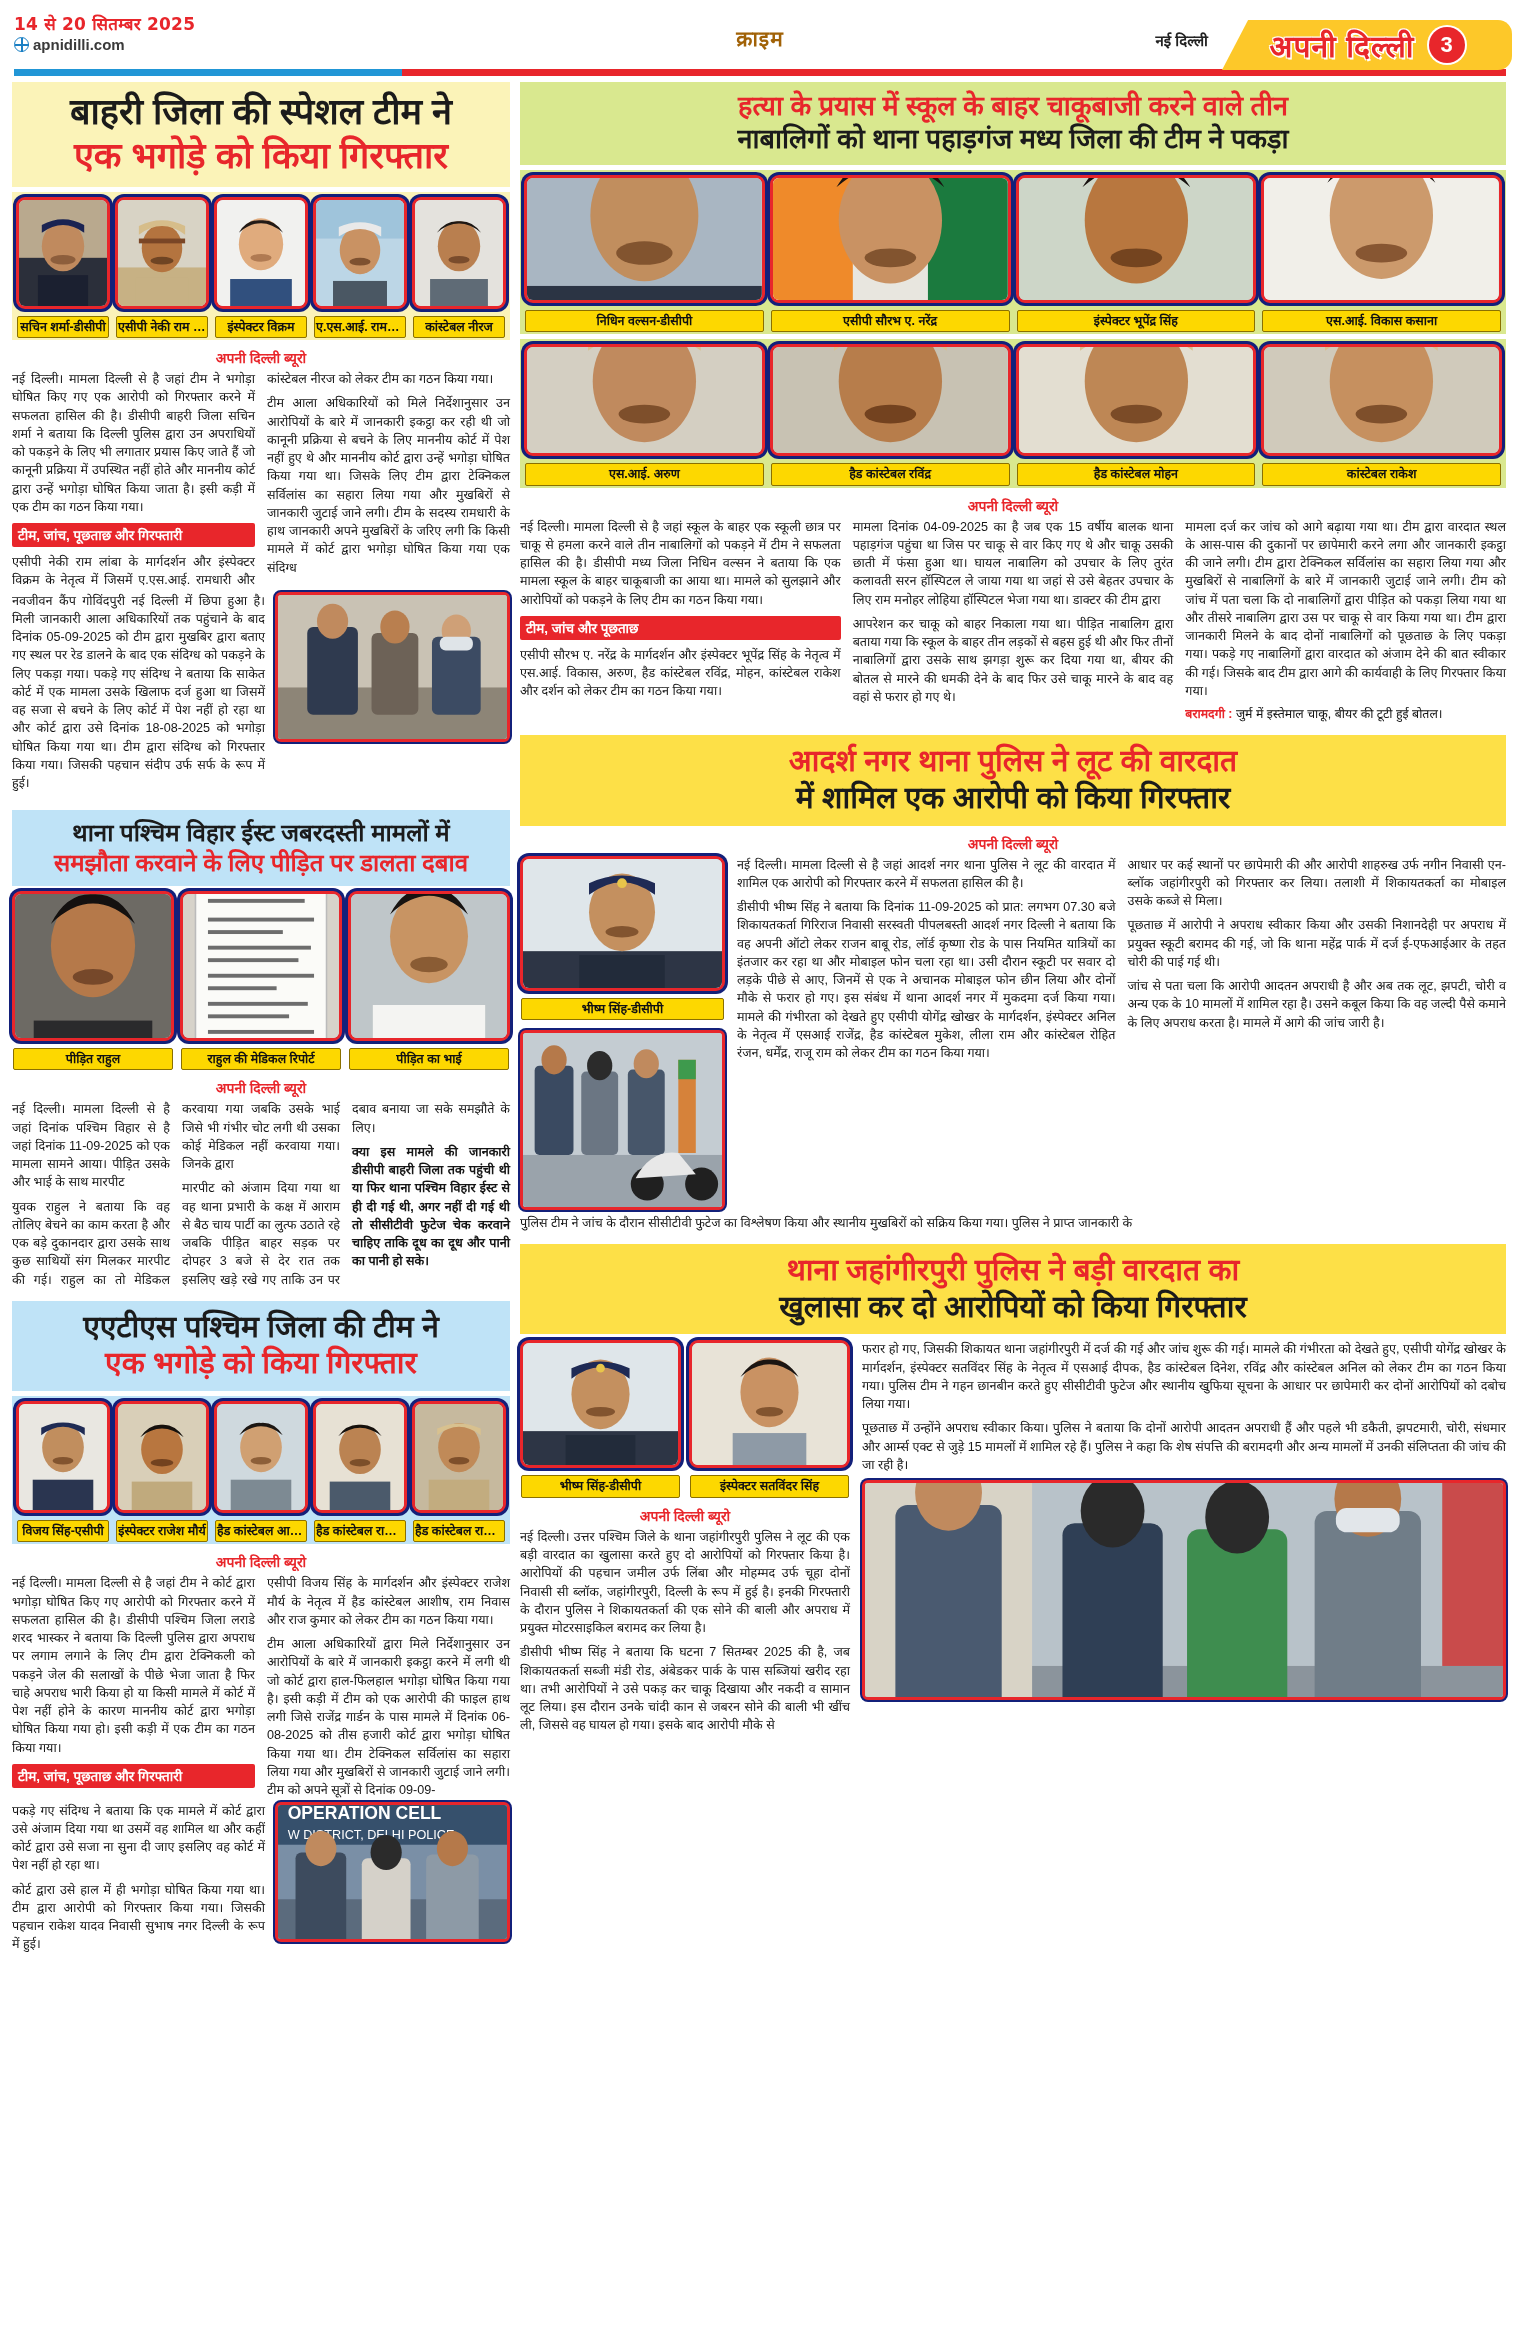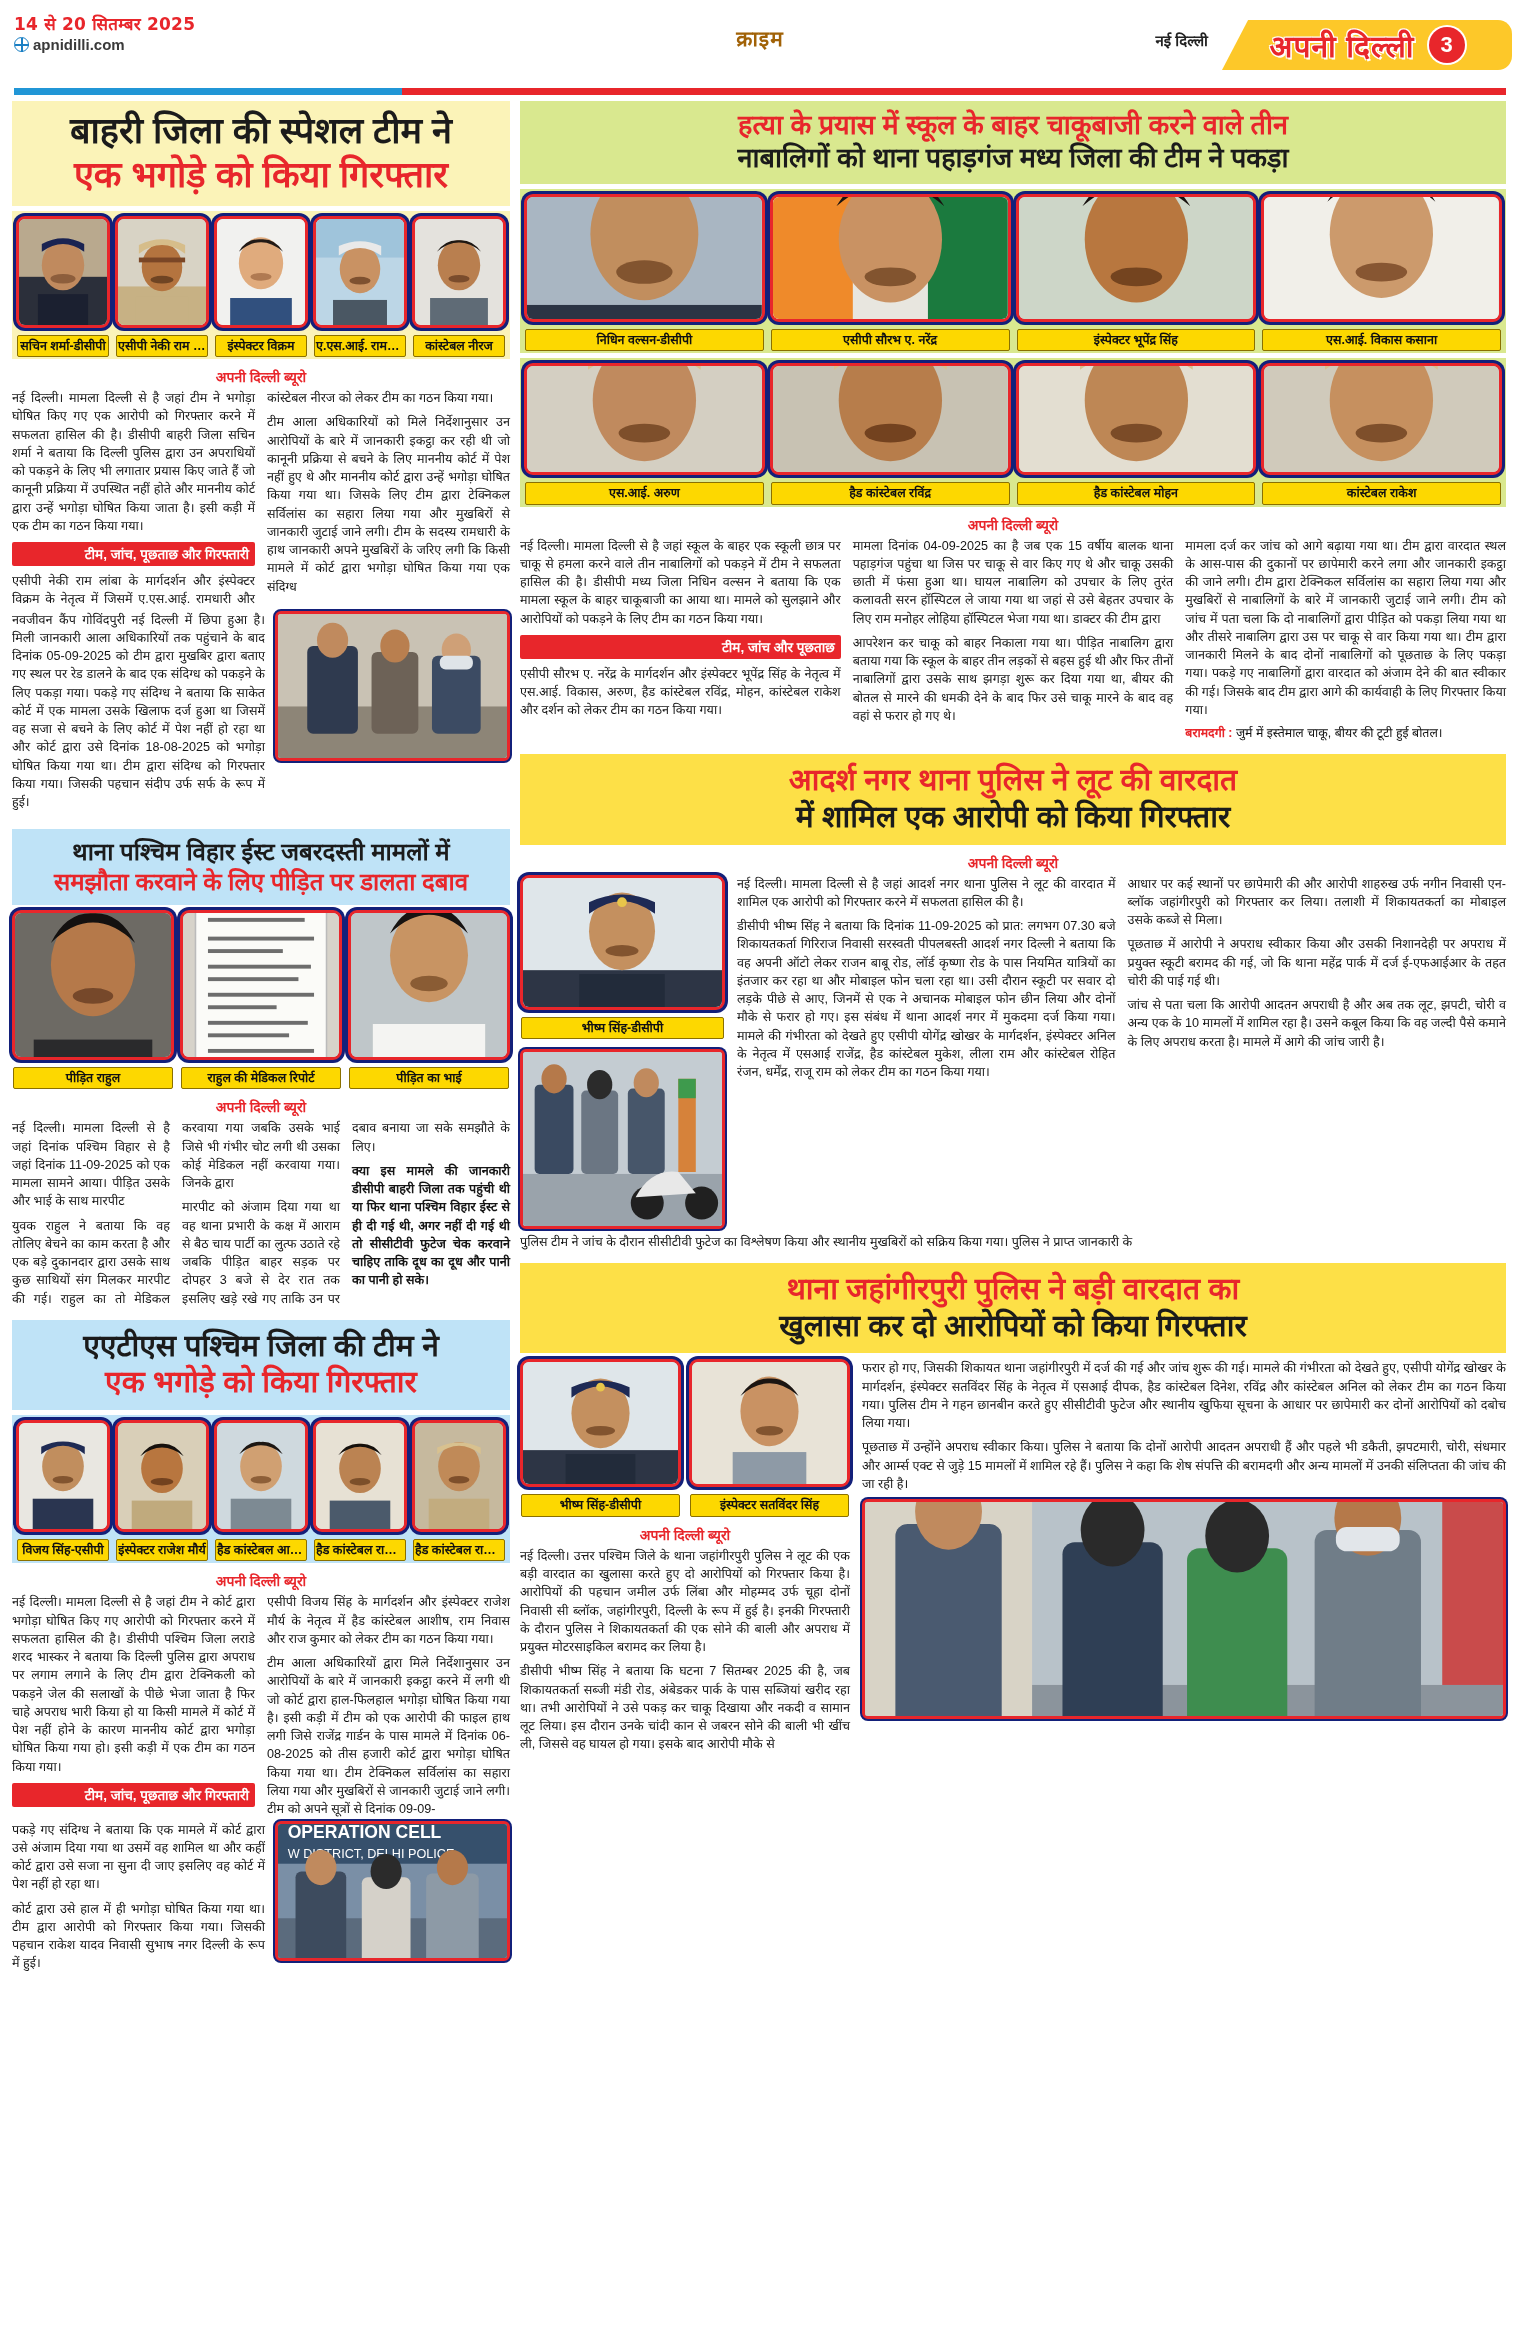"14 से 20 सितम्बर 2025" .masthead { height: 88px -> 69px }
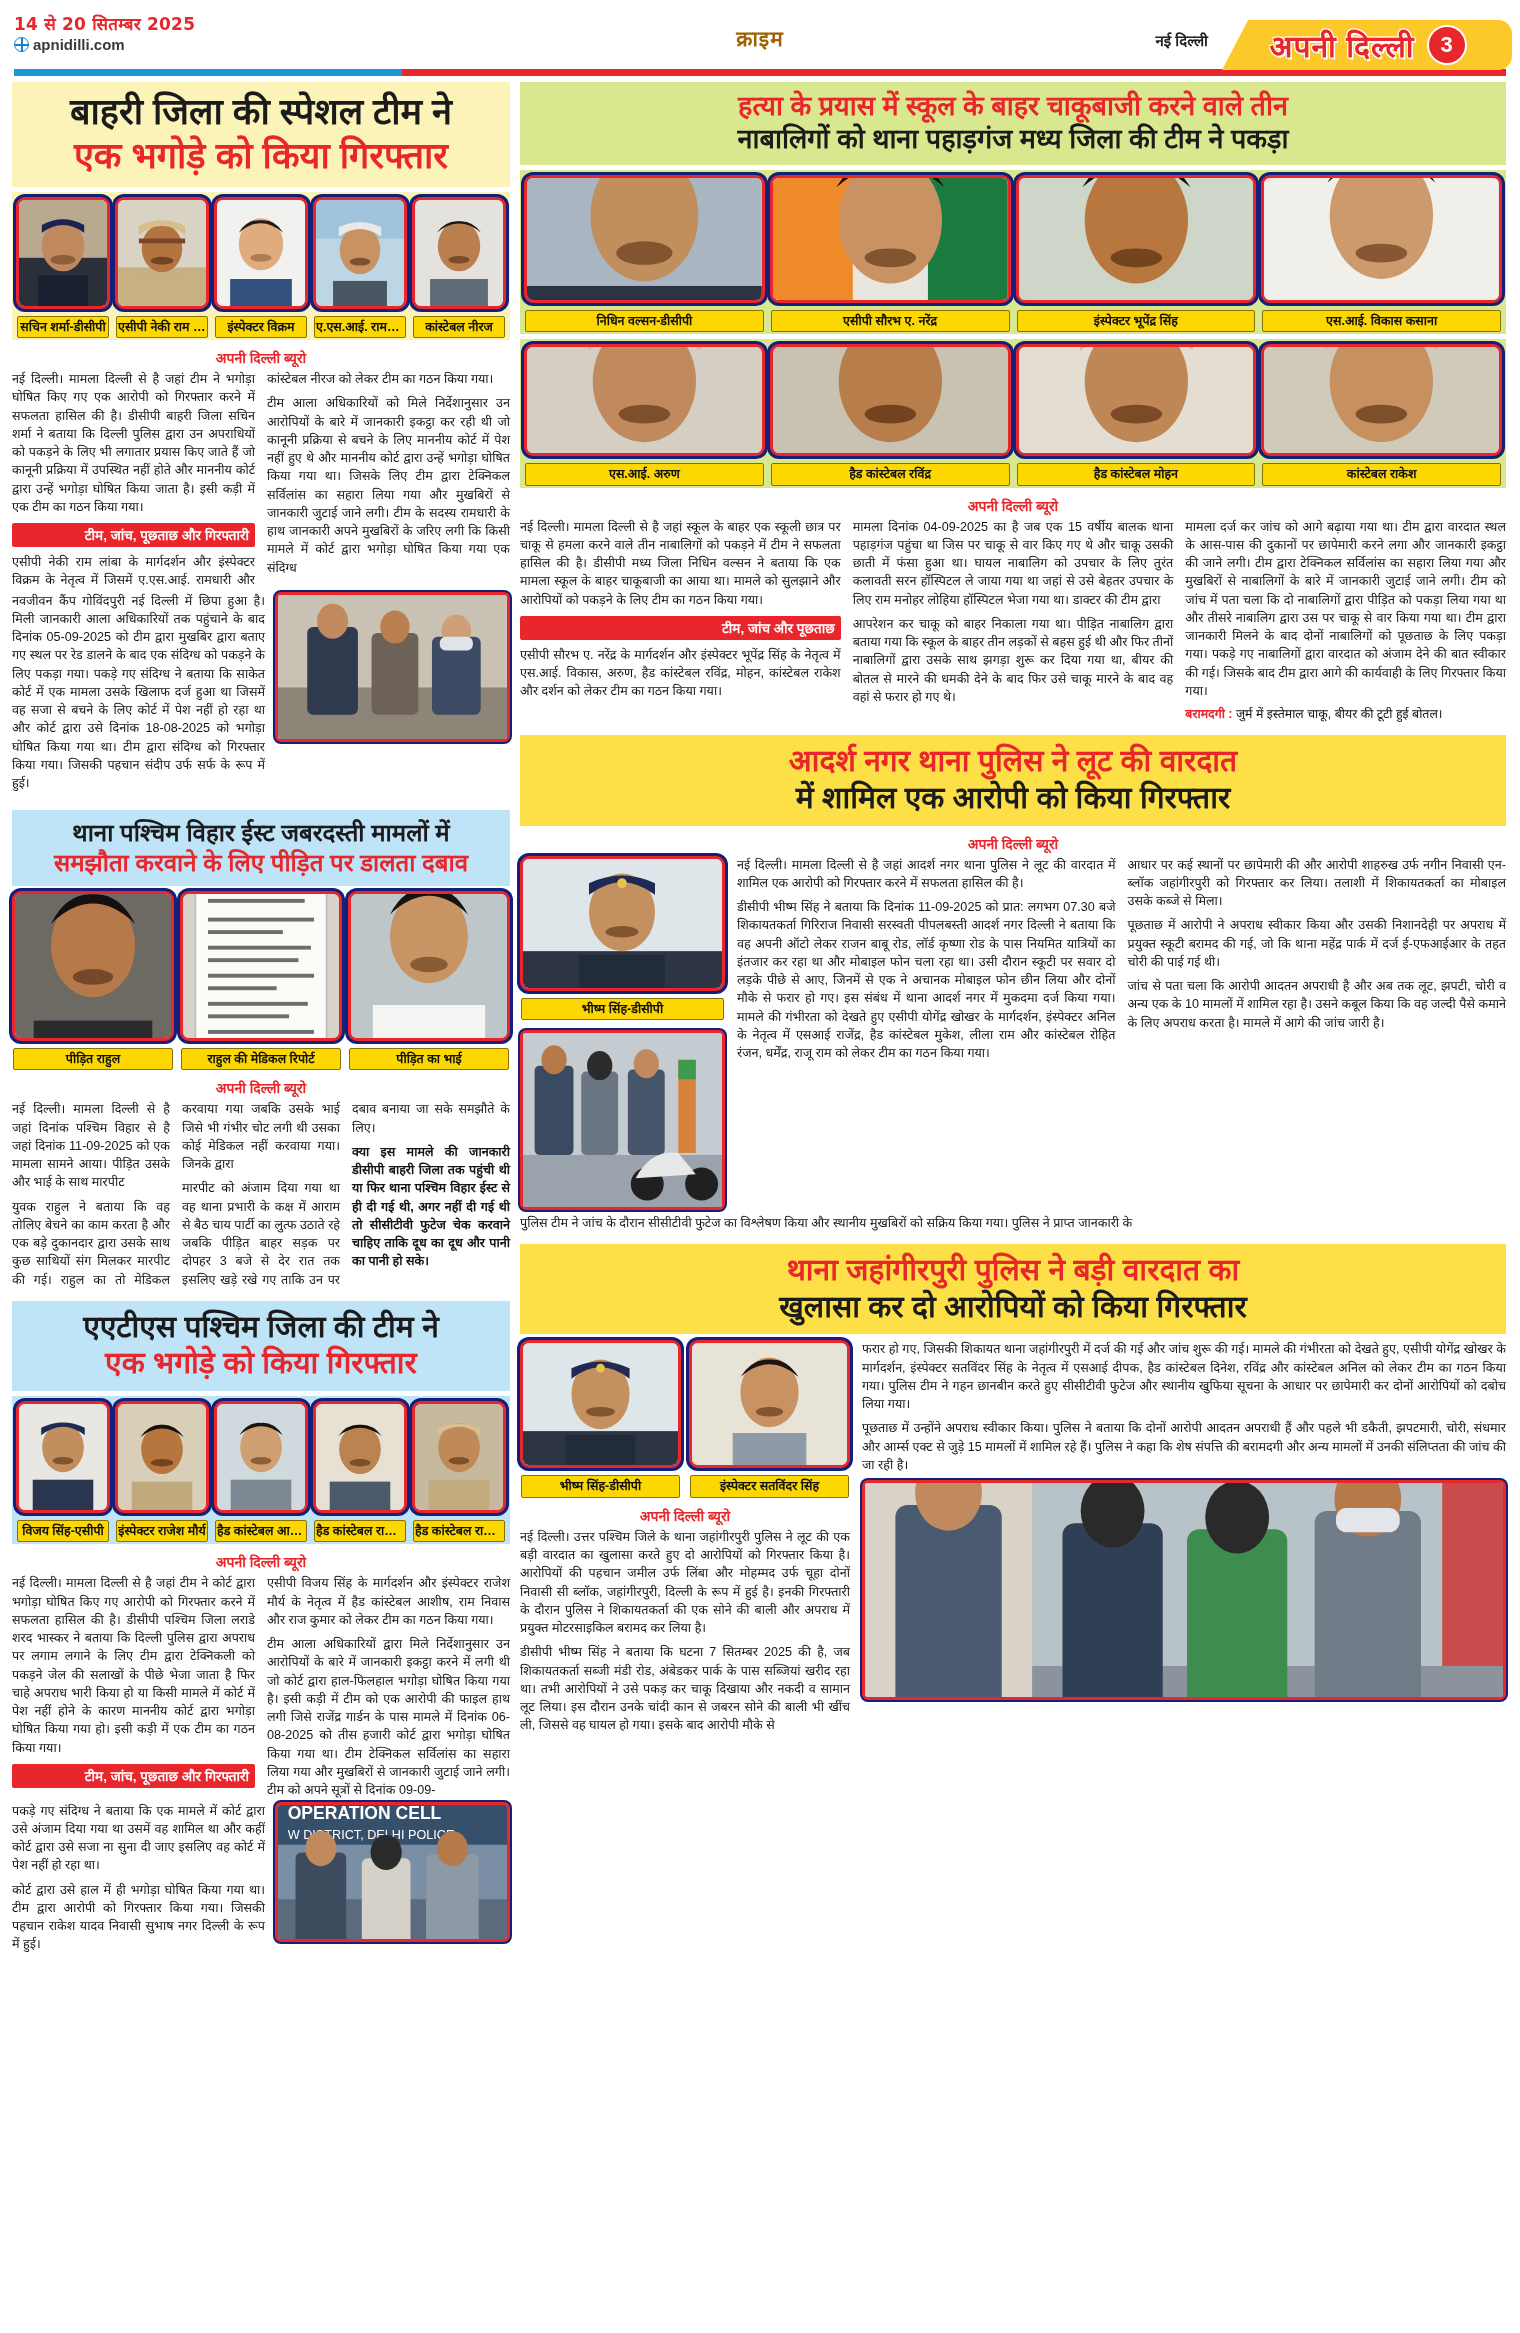"टीम, जांच, पूछताछ और गिरफ्तारी" .subhead { text-align: right -> left }
